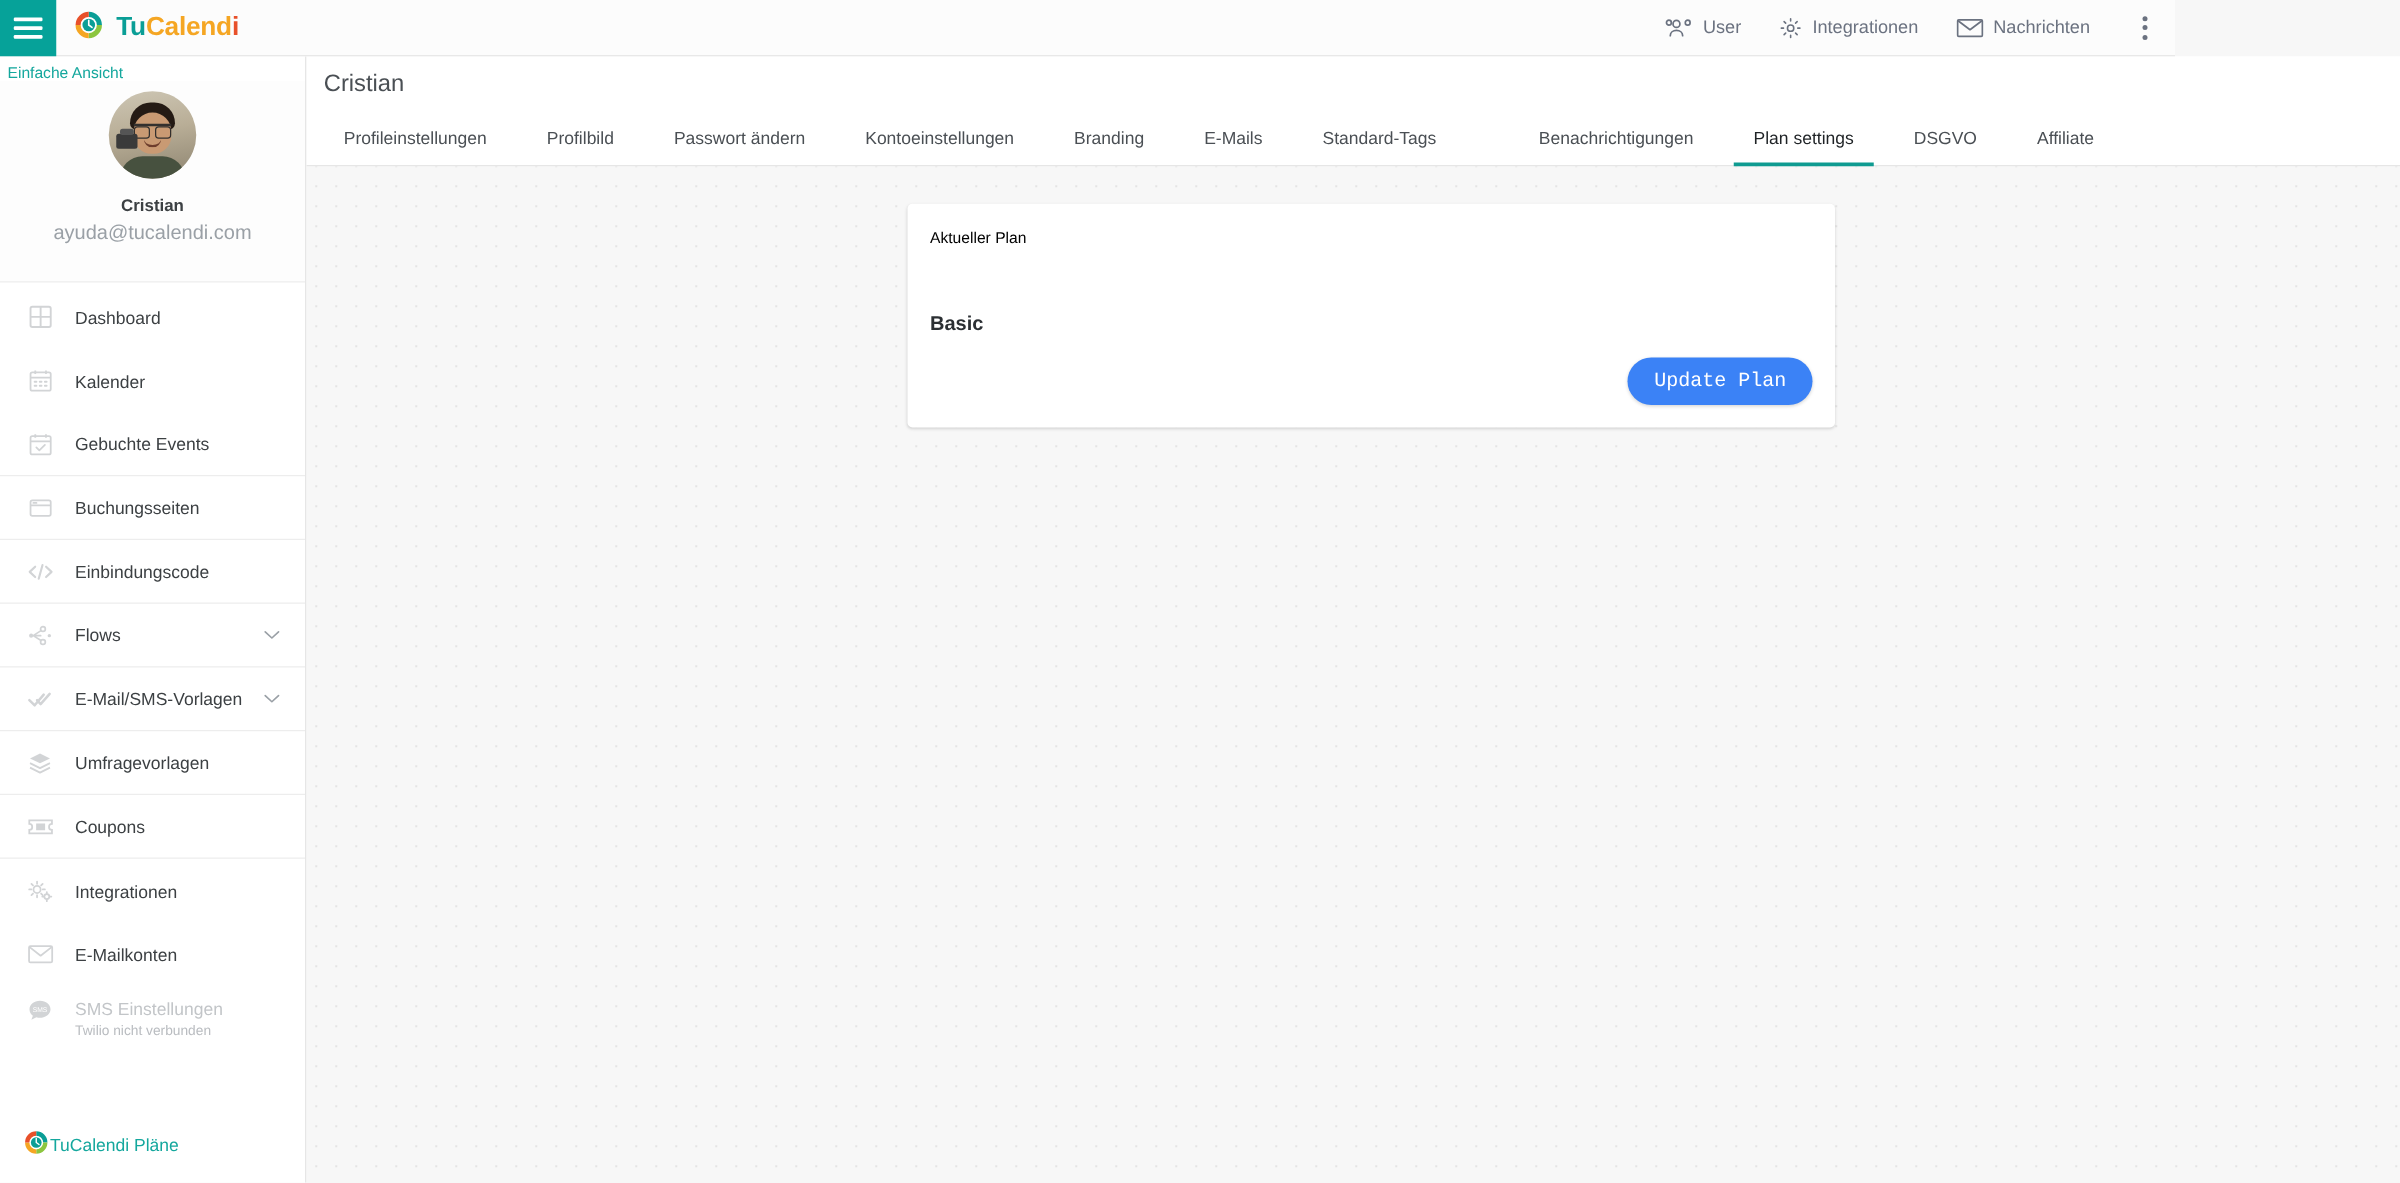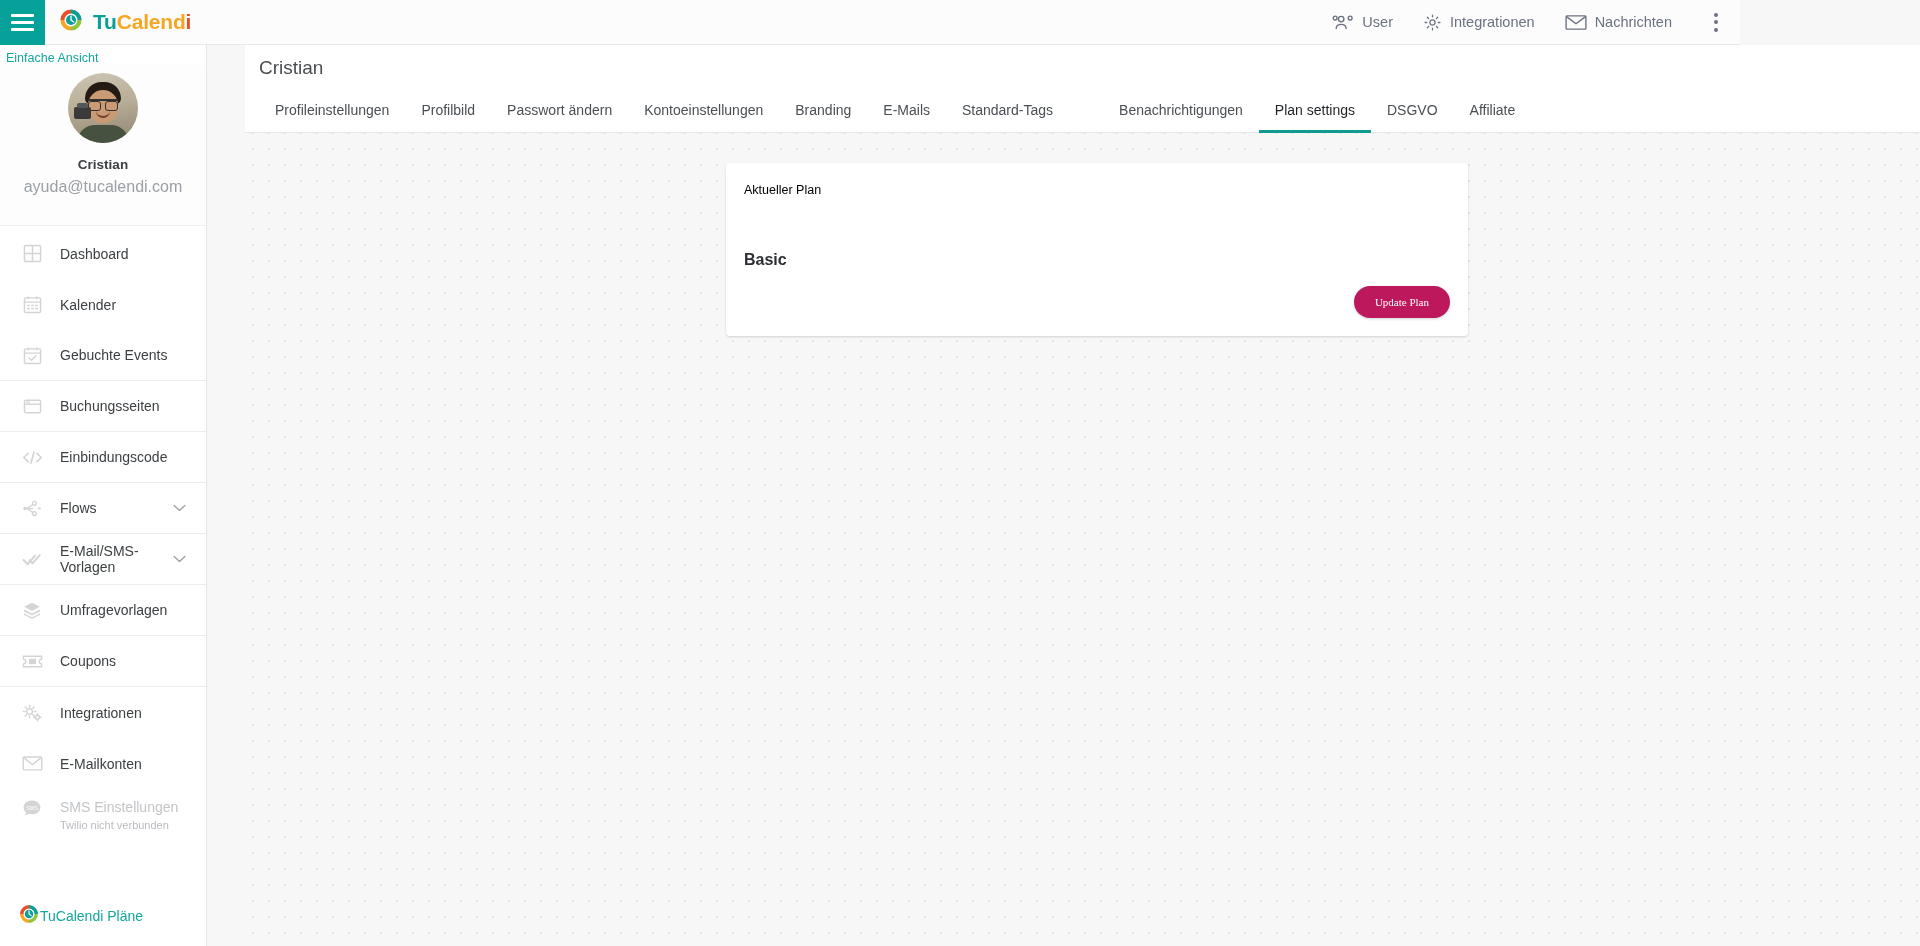"Einfache Ansicht" .sidebar { width: 207px -> 245px }
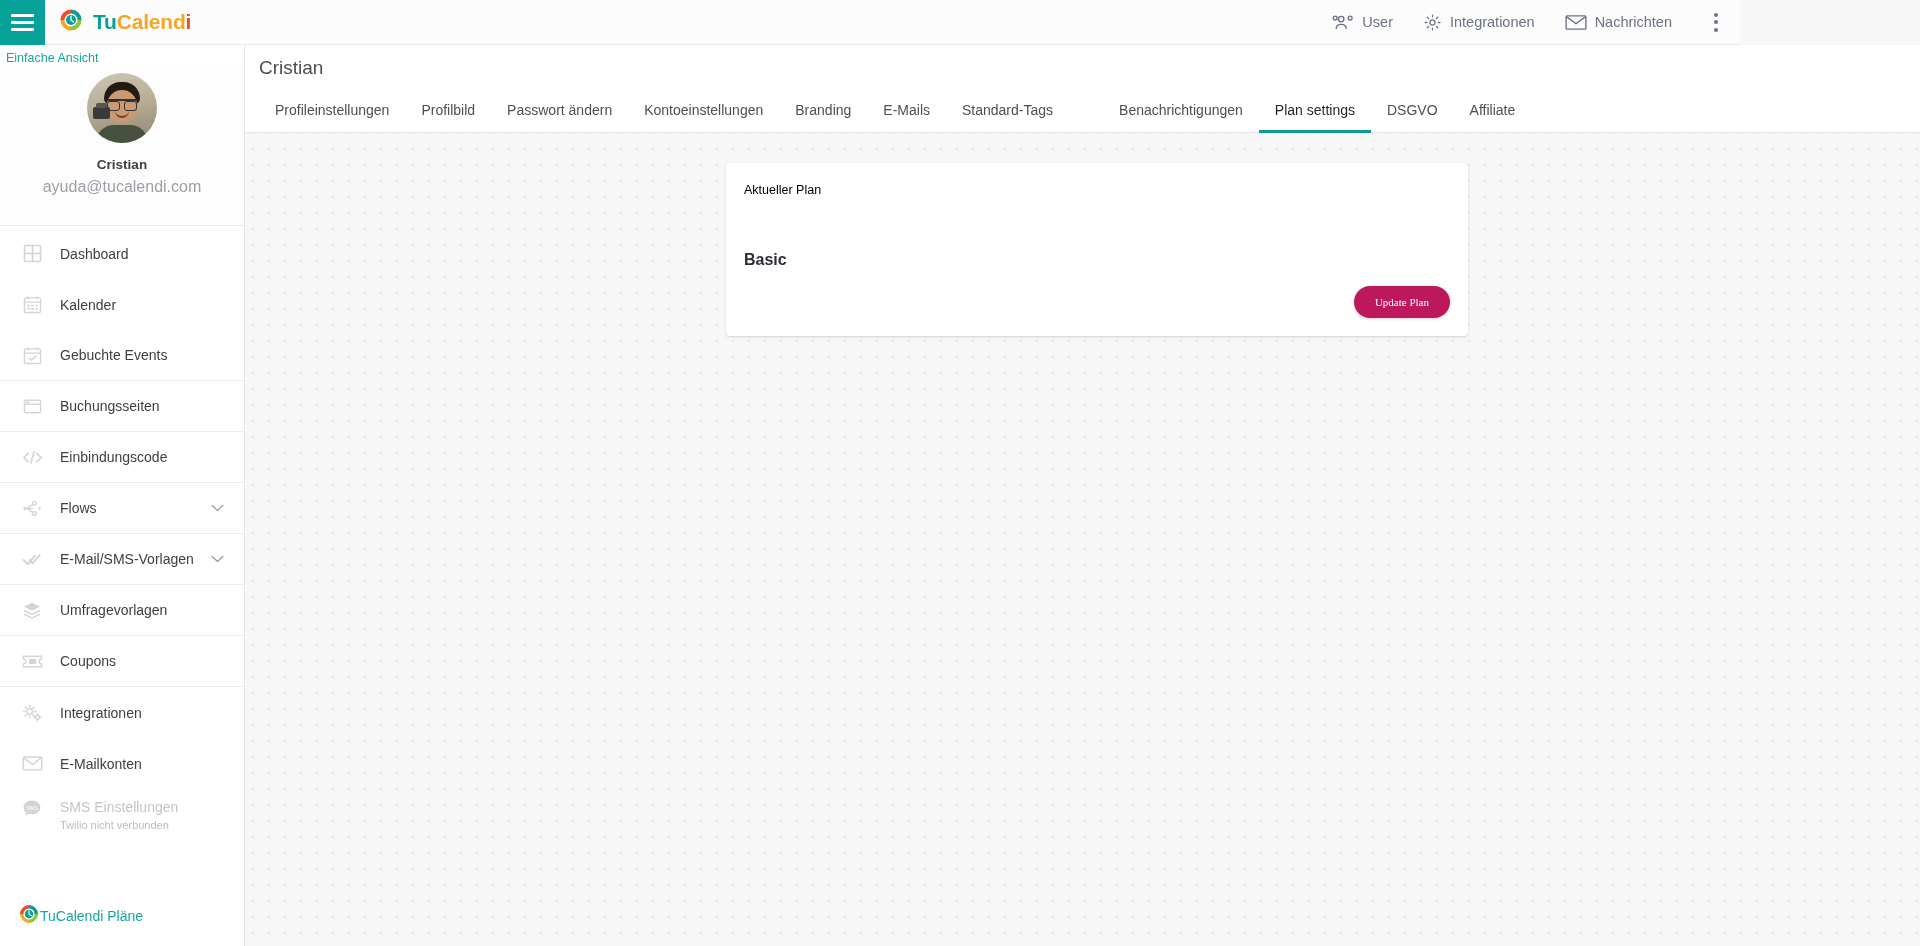"Profileinstellungen" .tabs { gap: 0 -> 16px }
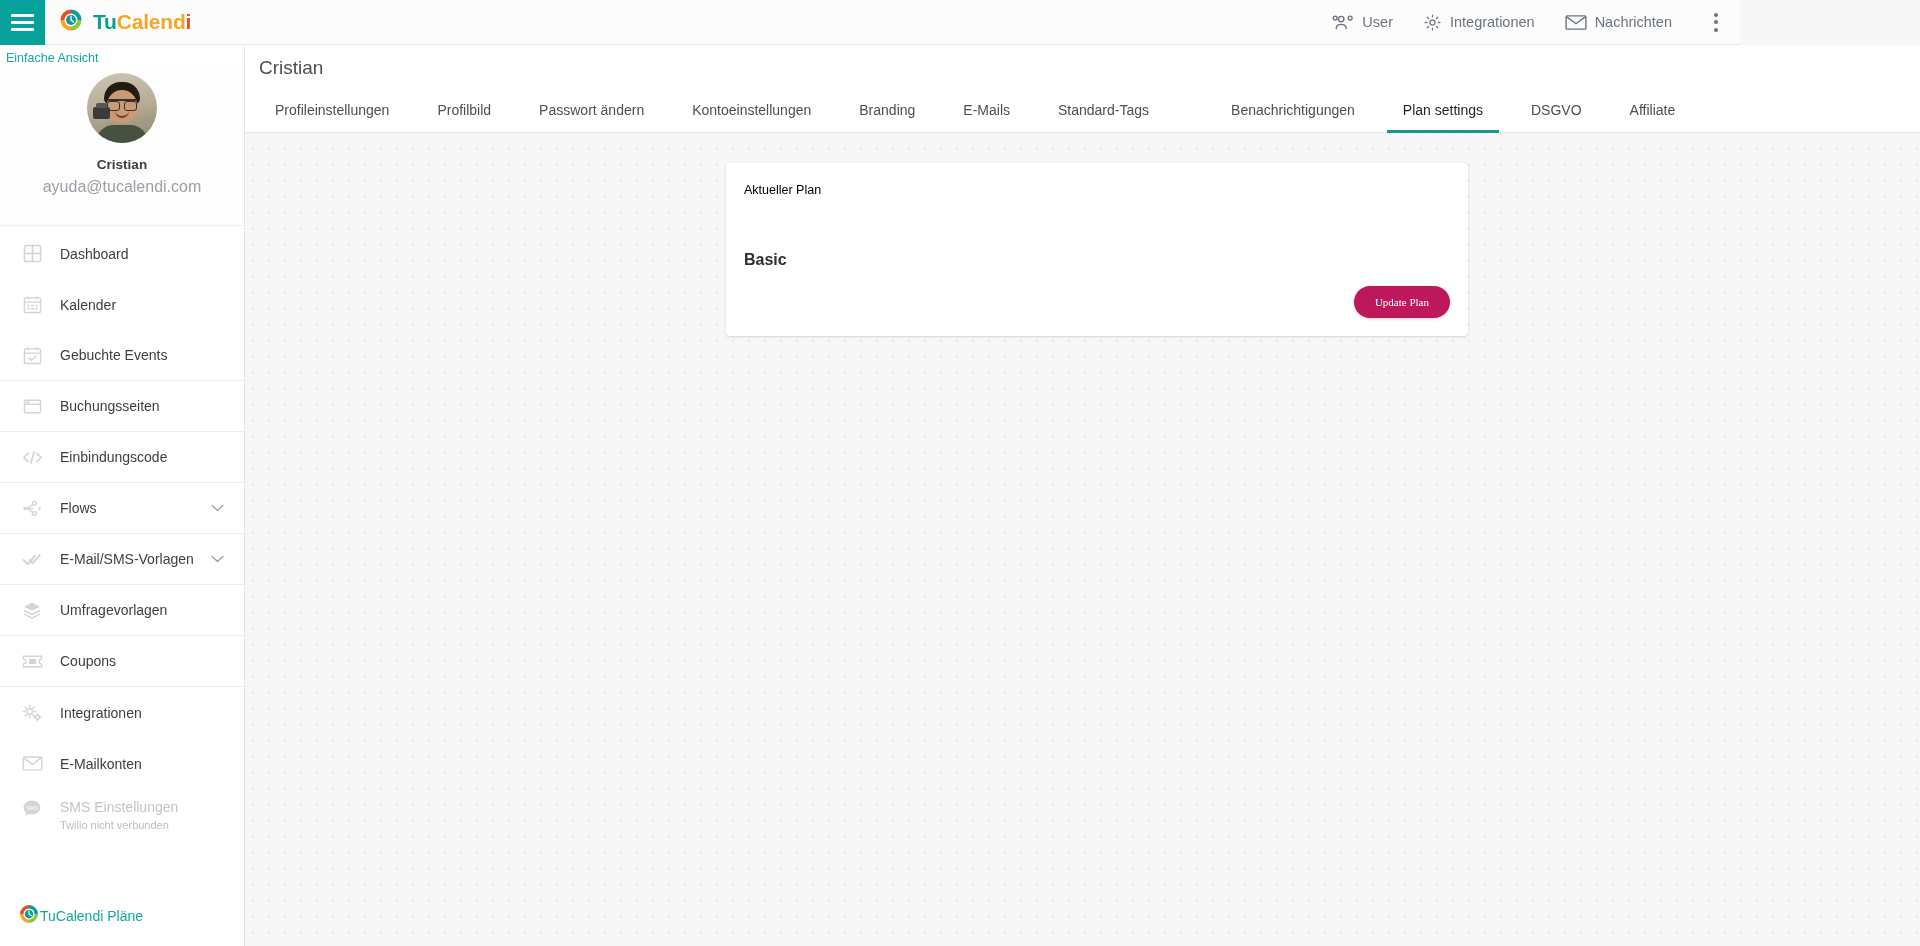"Update Plan" .btn-primary { background: #be185d -> #3b82f6; font-family: Liberation Serif, serif -> Liberation Mono, monospace; font-size: 11px -> 16px }
